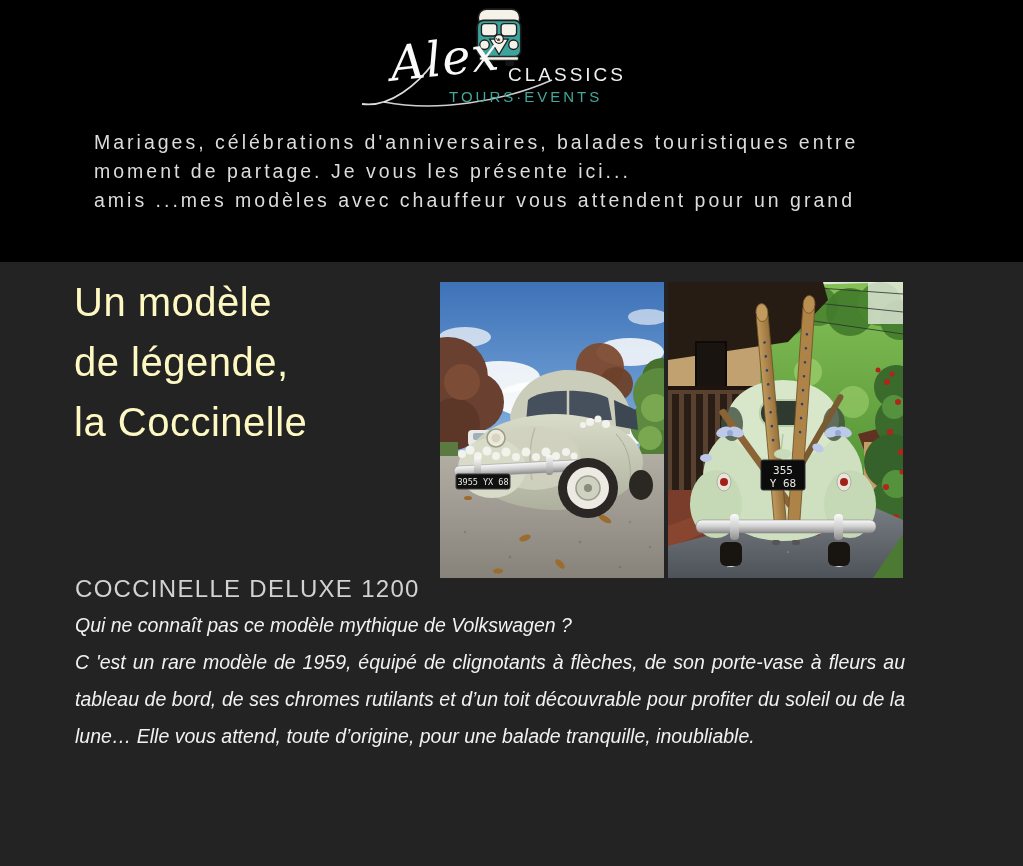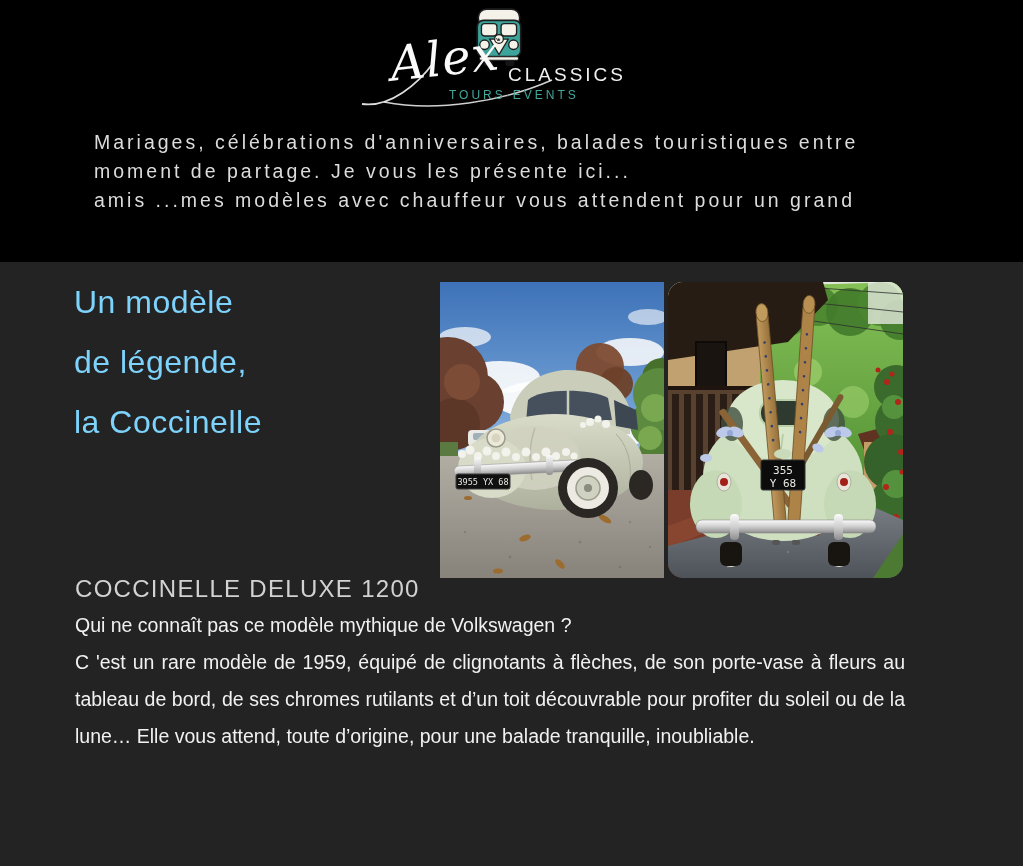"TOURS·EVENTS" .logo-tagline { font-size: 12px -> 15px }
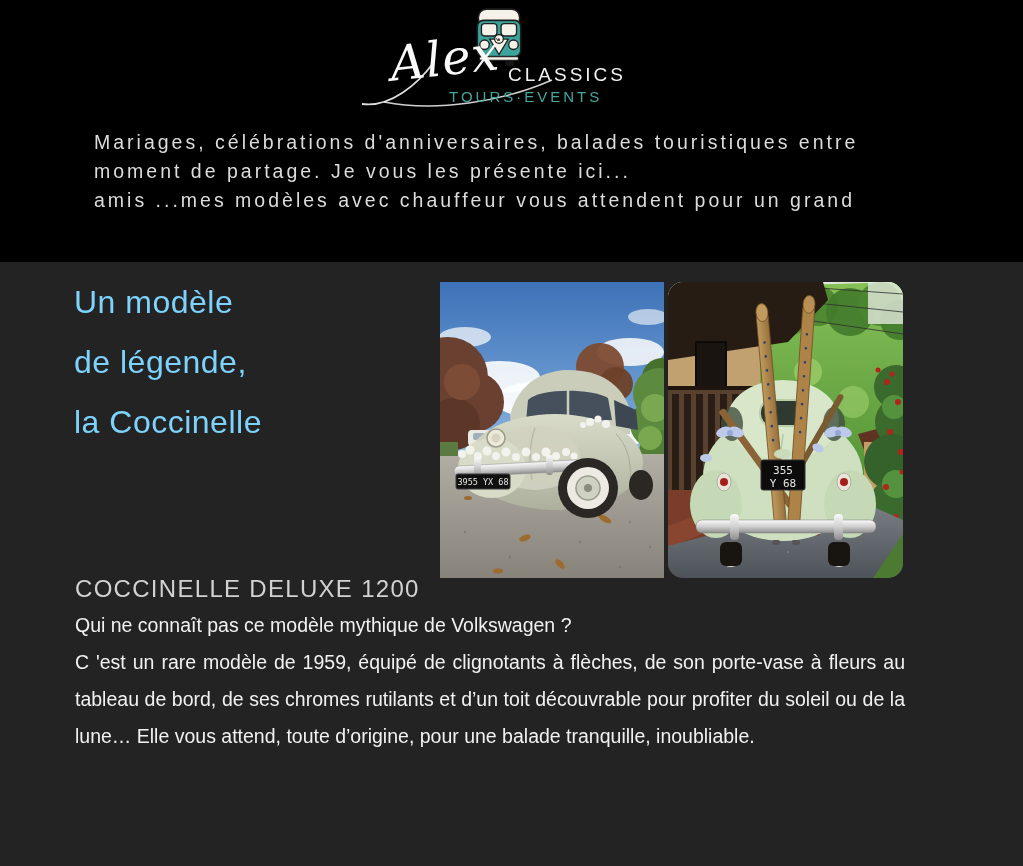"Un modèle" .headline span { color: #7dd3fc -> #fef9c3; font-size: 32px -> 40px }
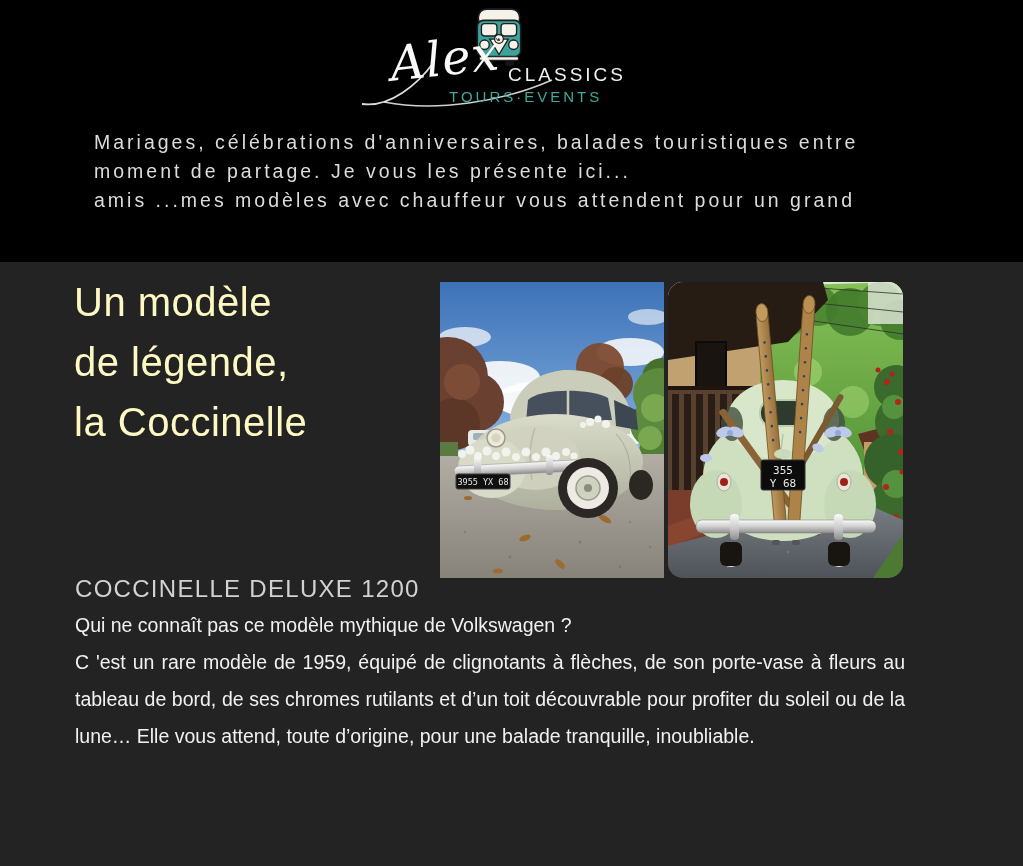"355" figure.photo { border-radius: 15px -> none }
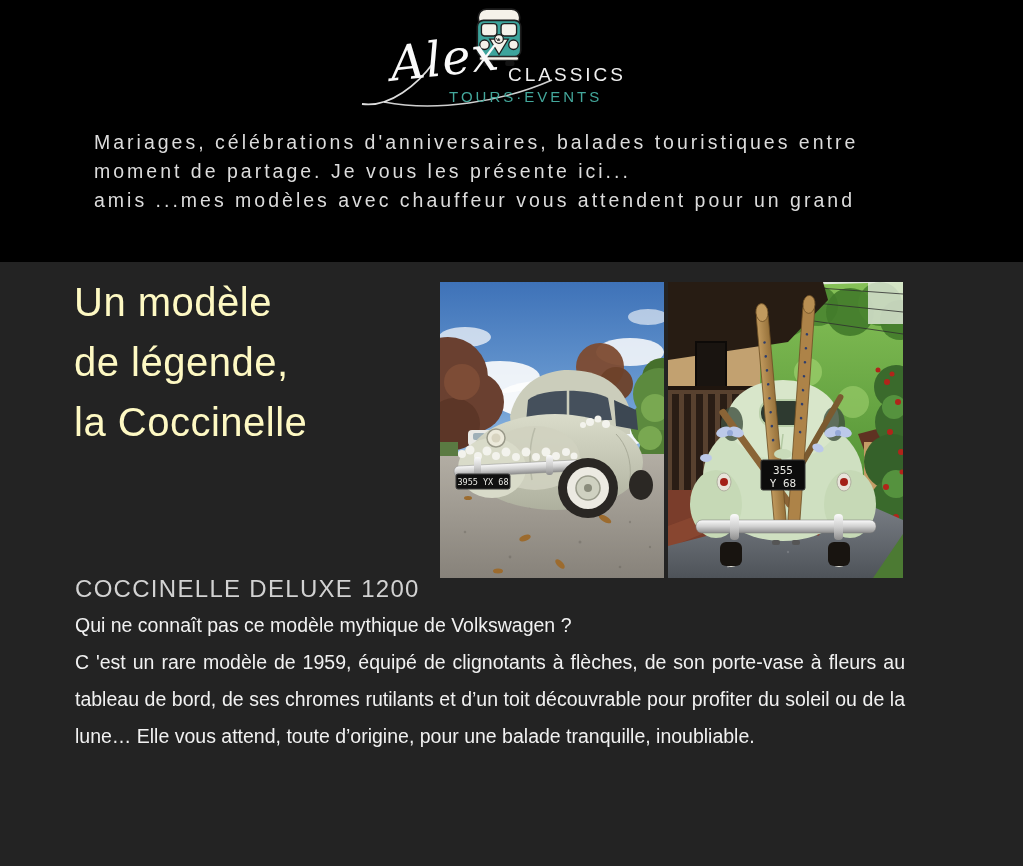"Qui ne connaît pas ce" .description p { font-style: none -> italic }
